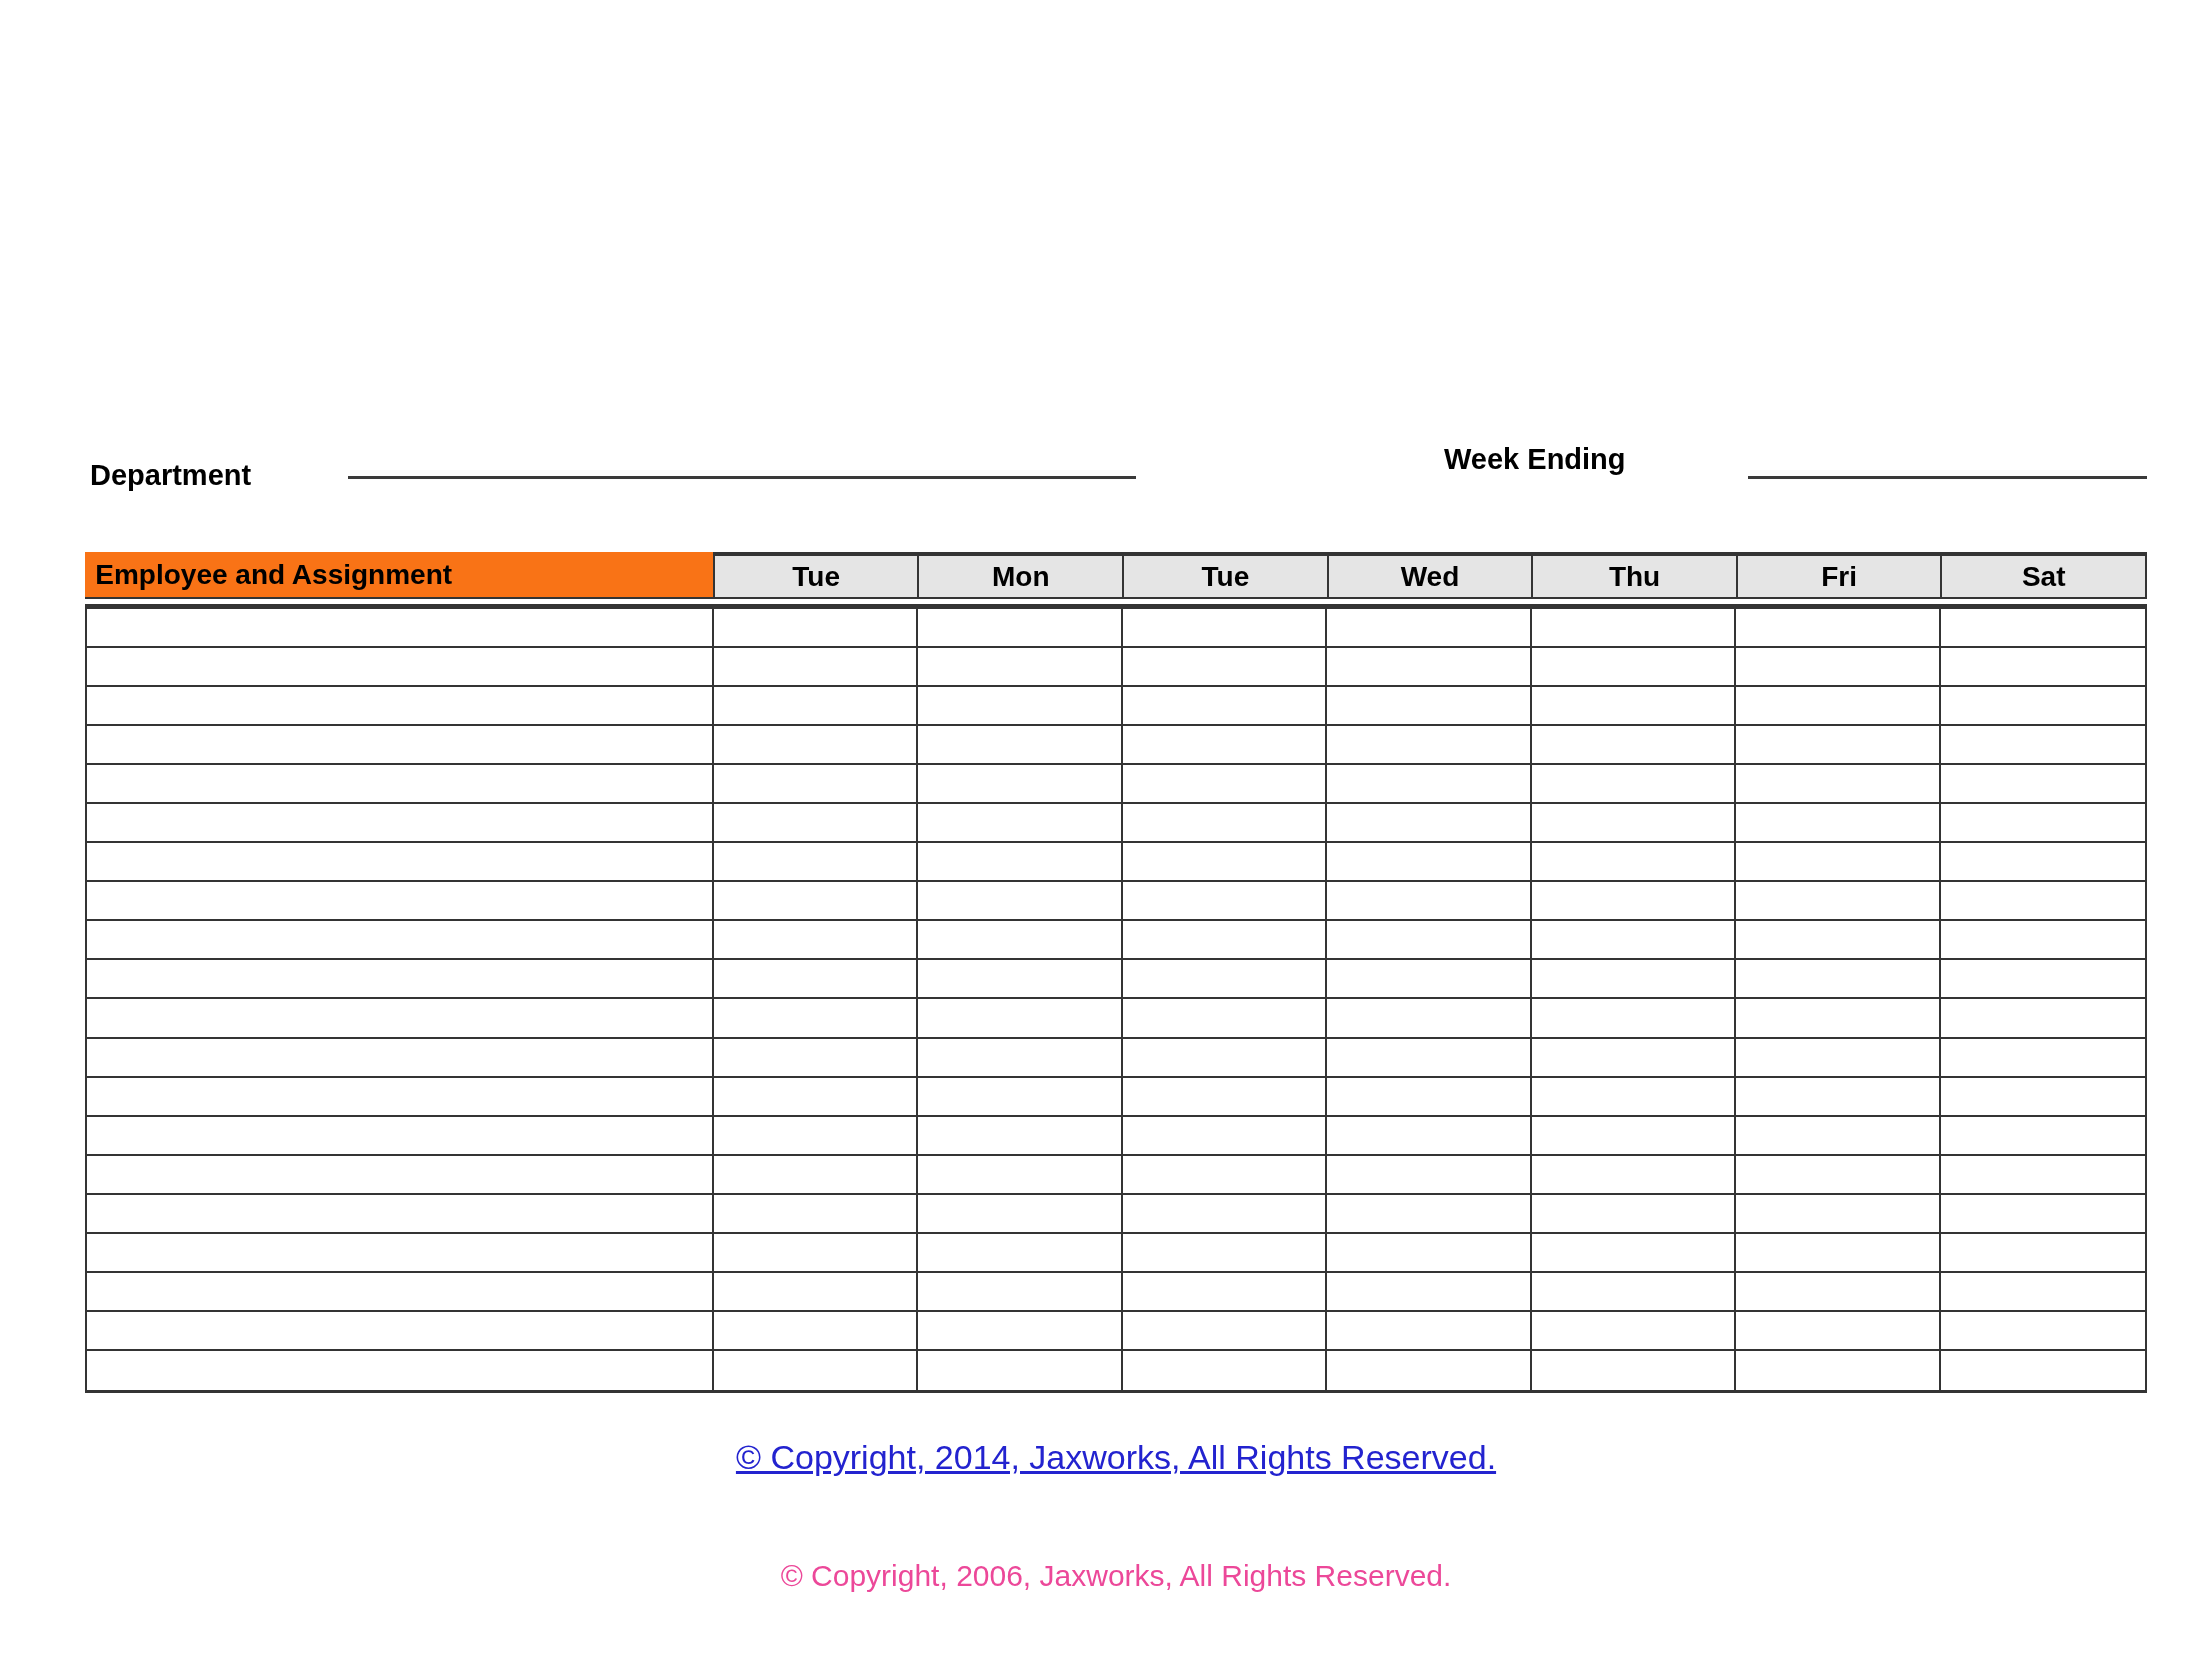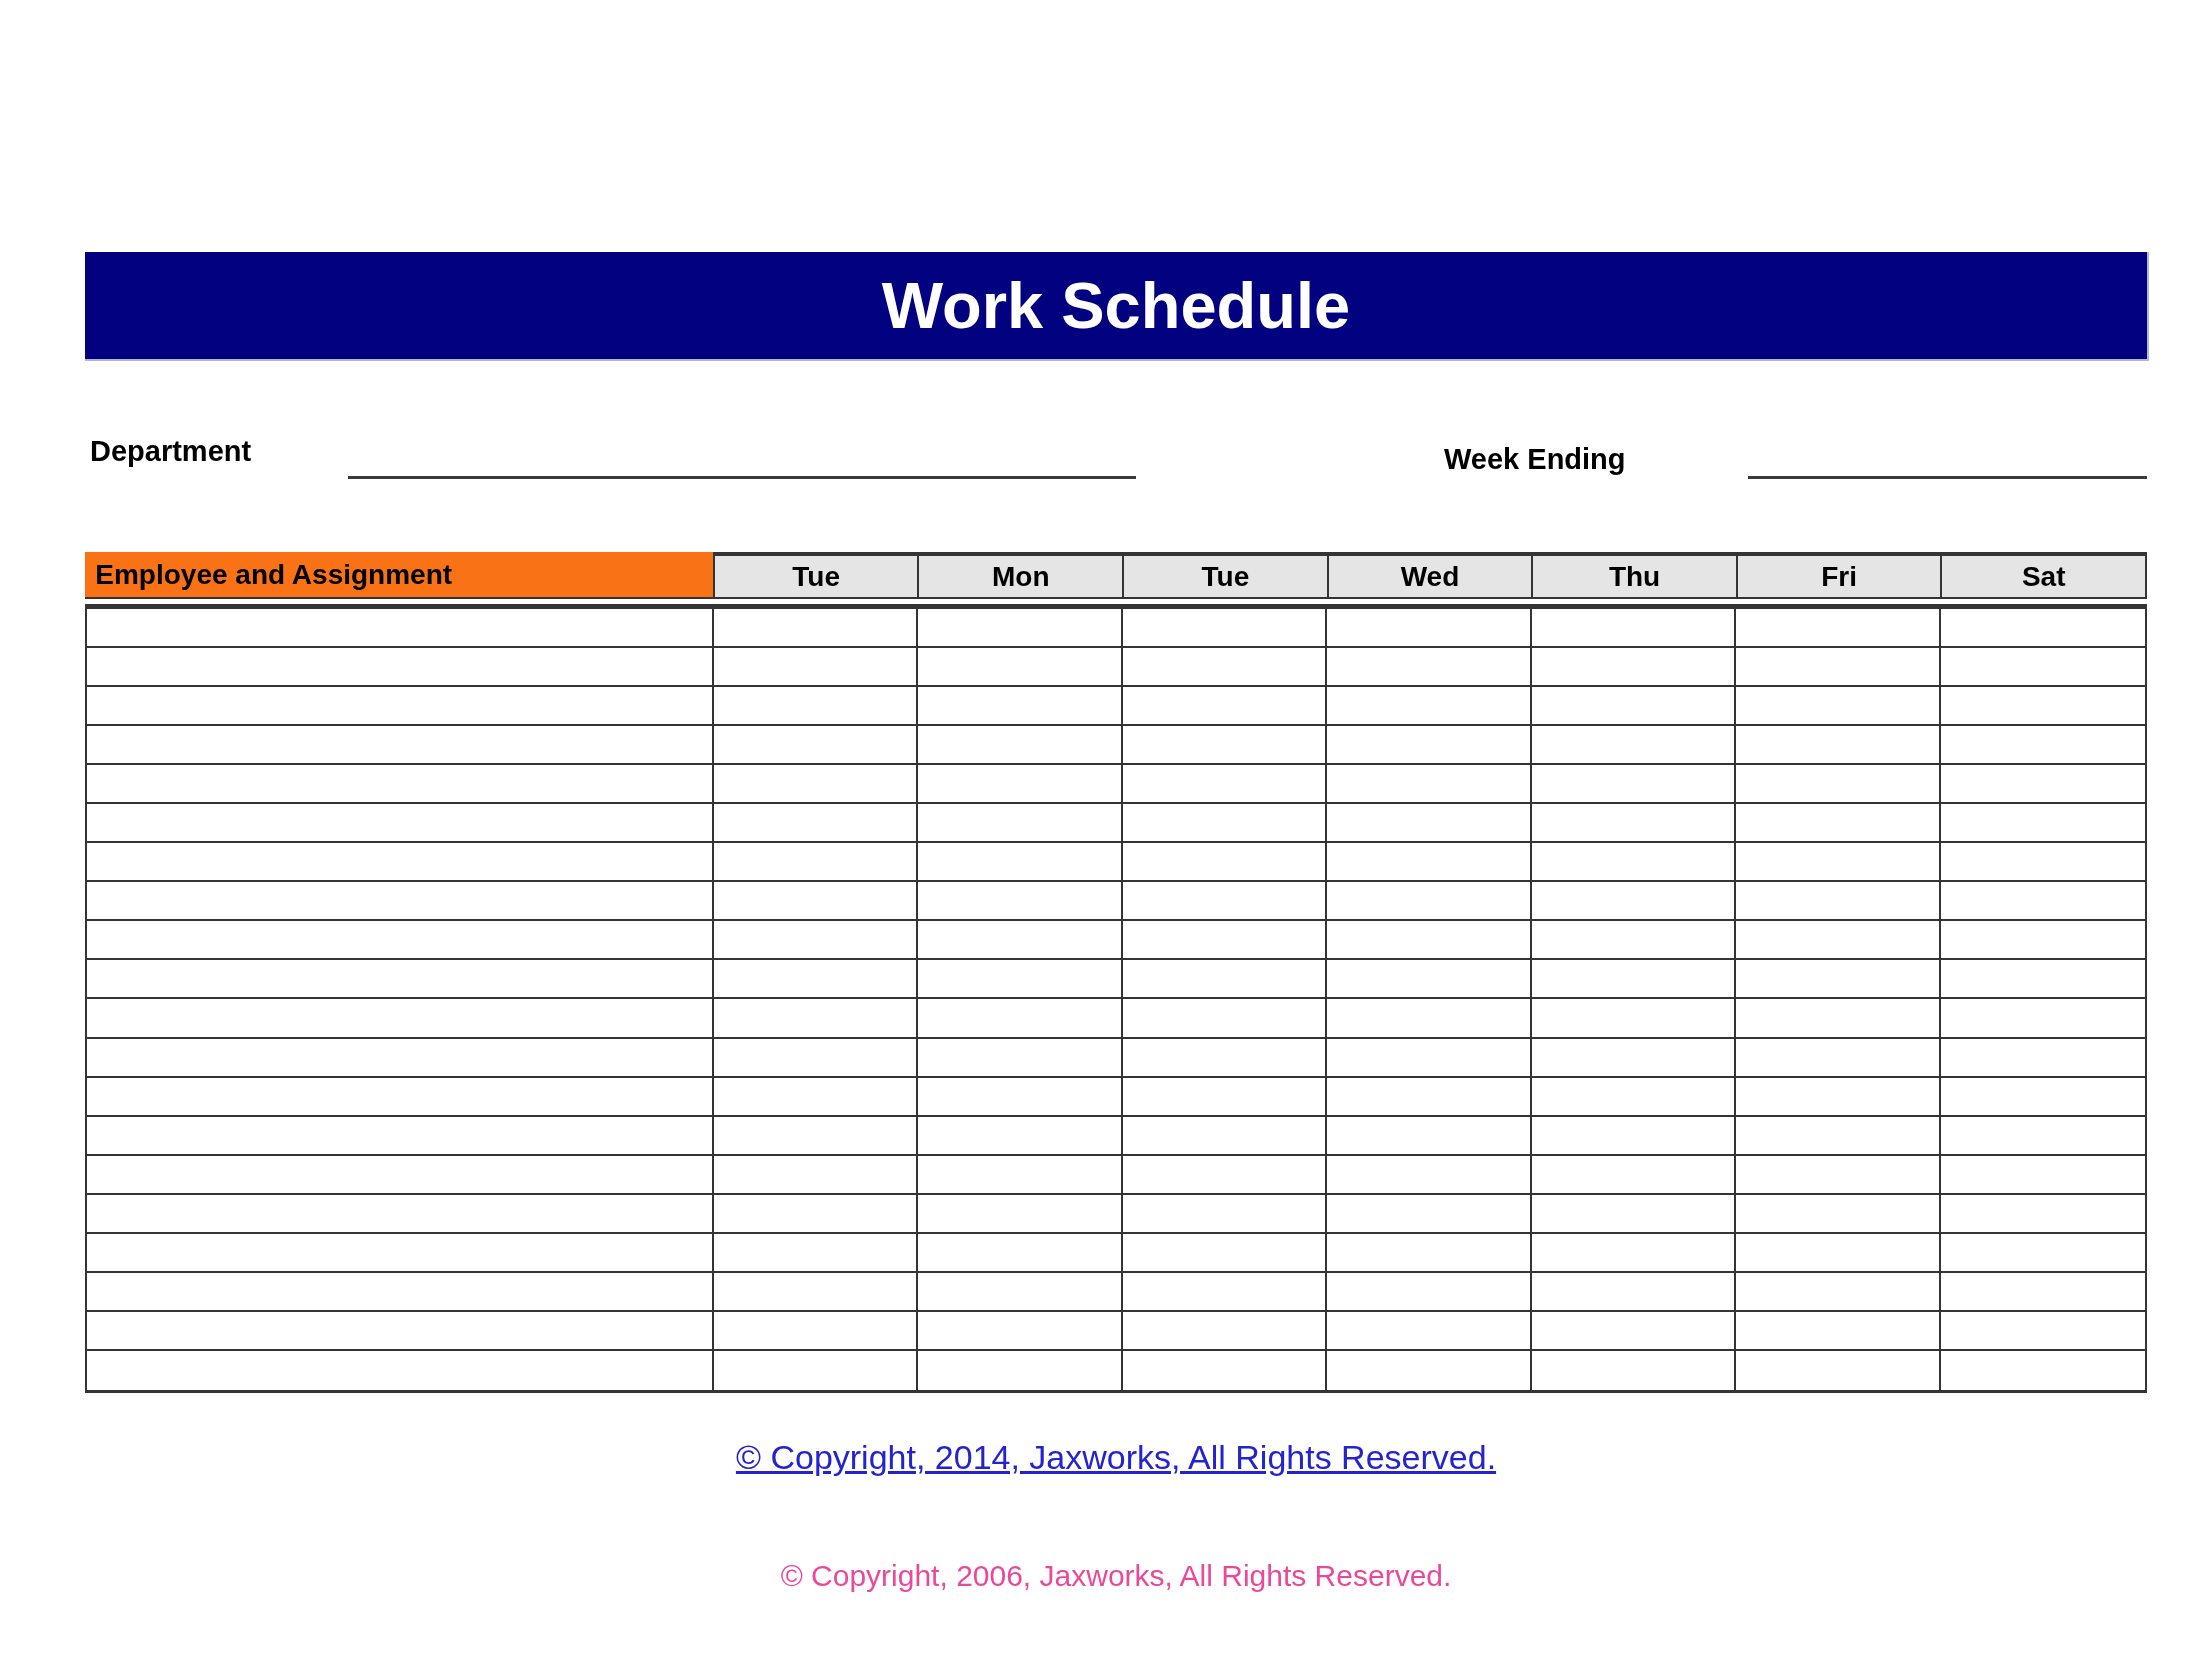"Work Schedule" div.banner { html: <div> <div>Work Schedule</div> </div> -> none }
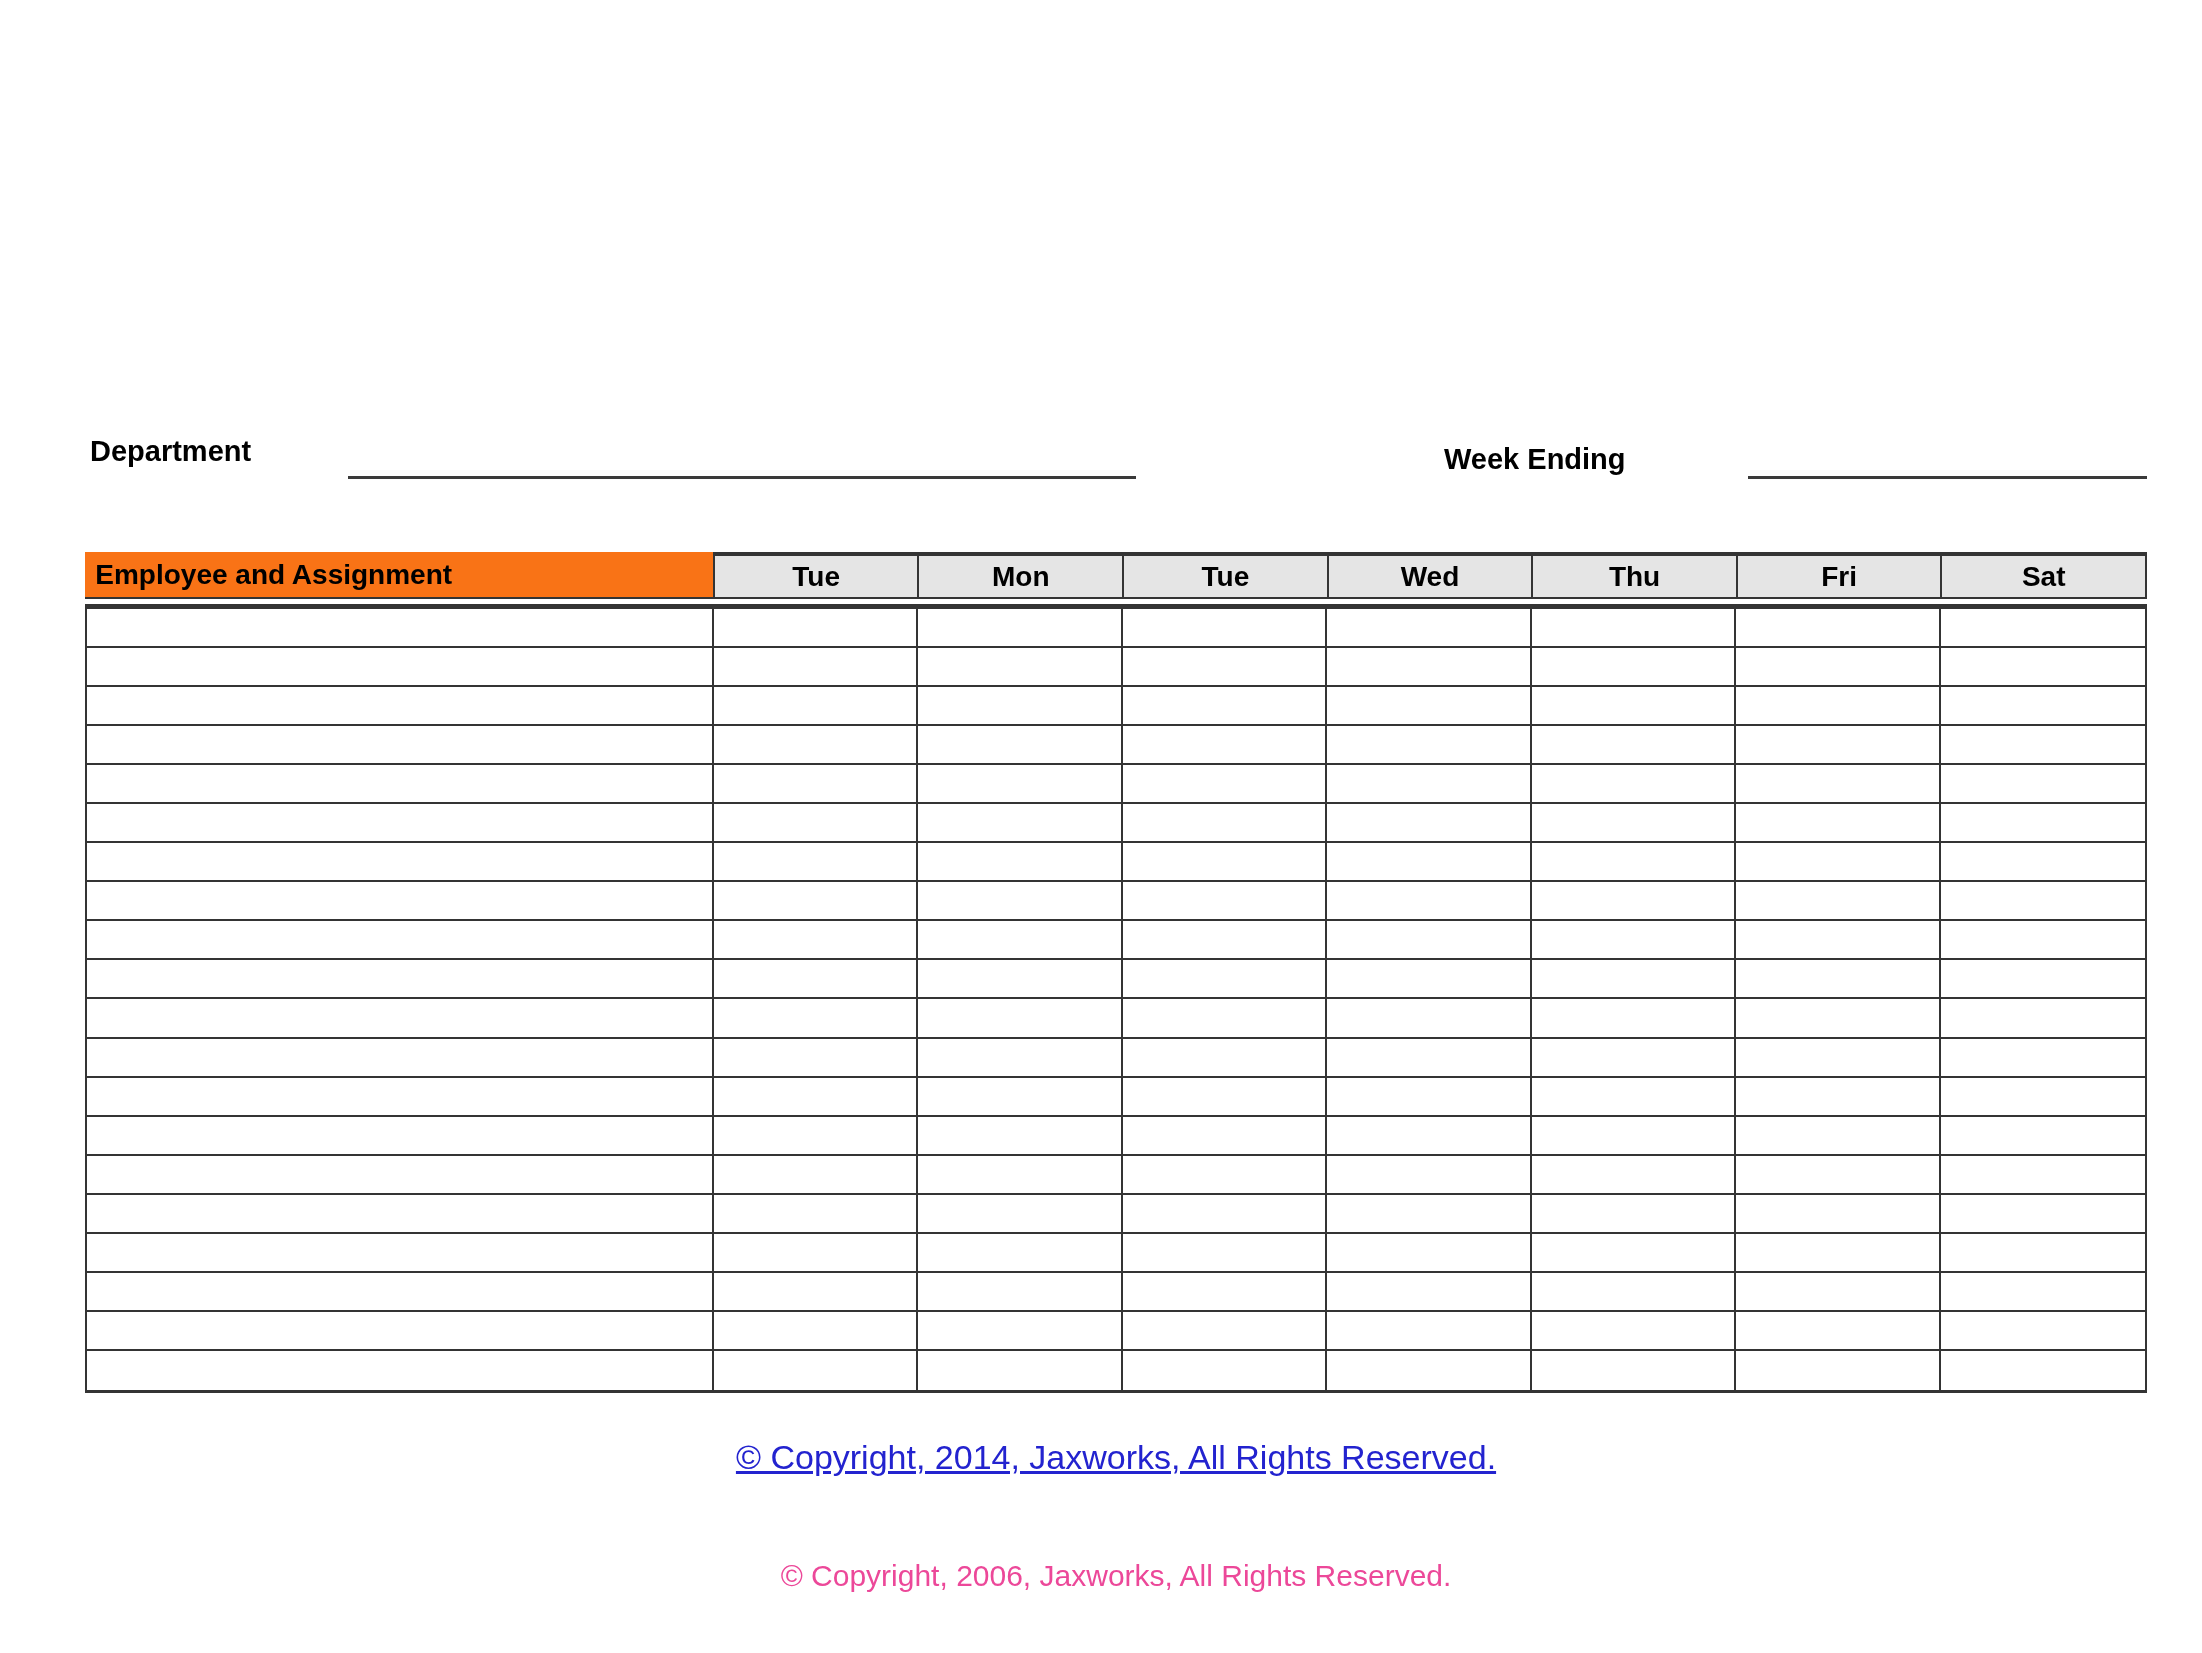"Department" .dept-label { top: 434px -> 458px }
